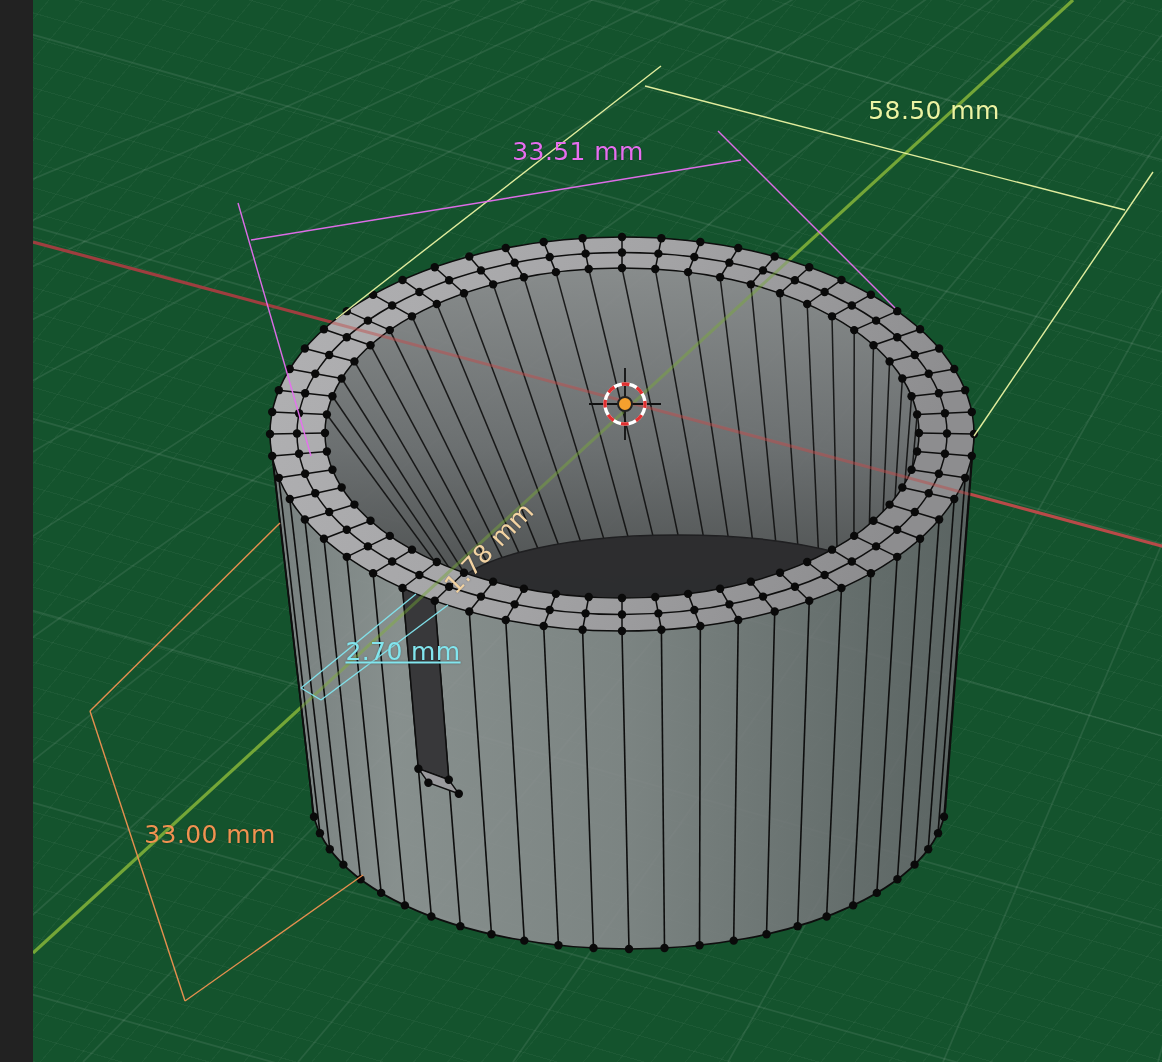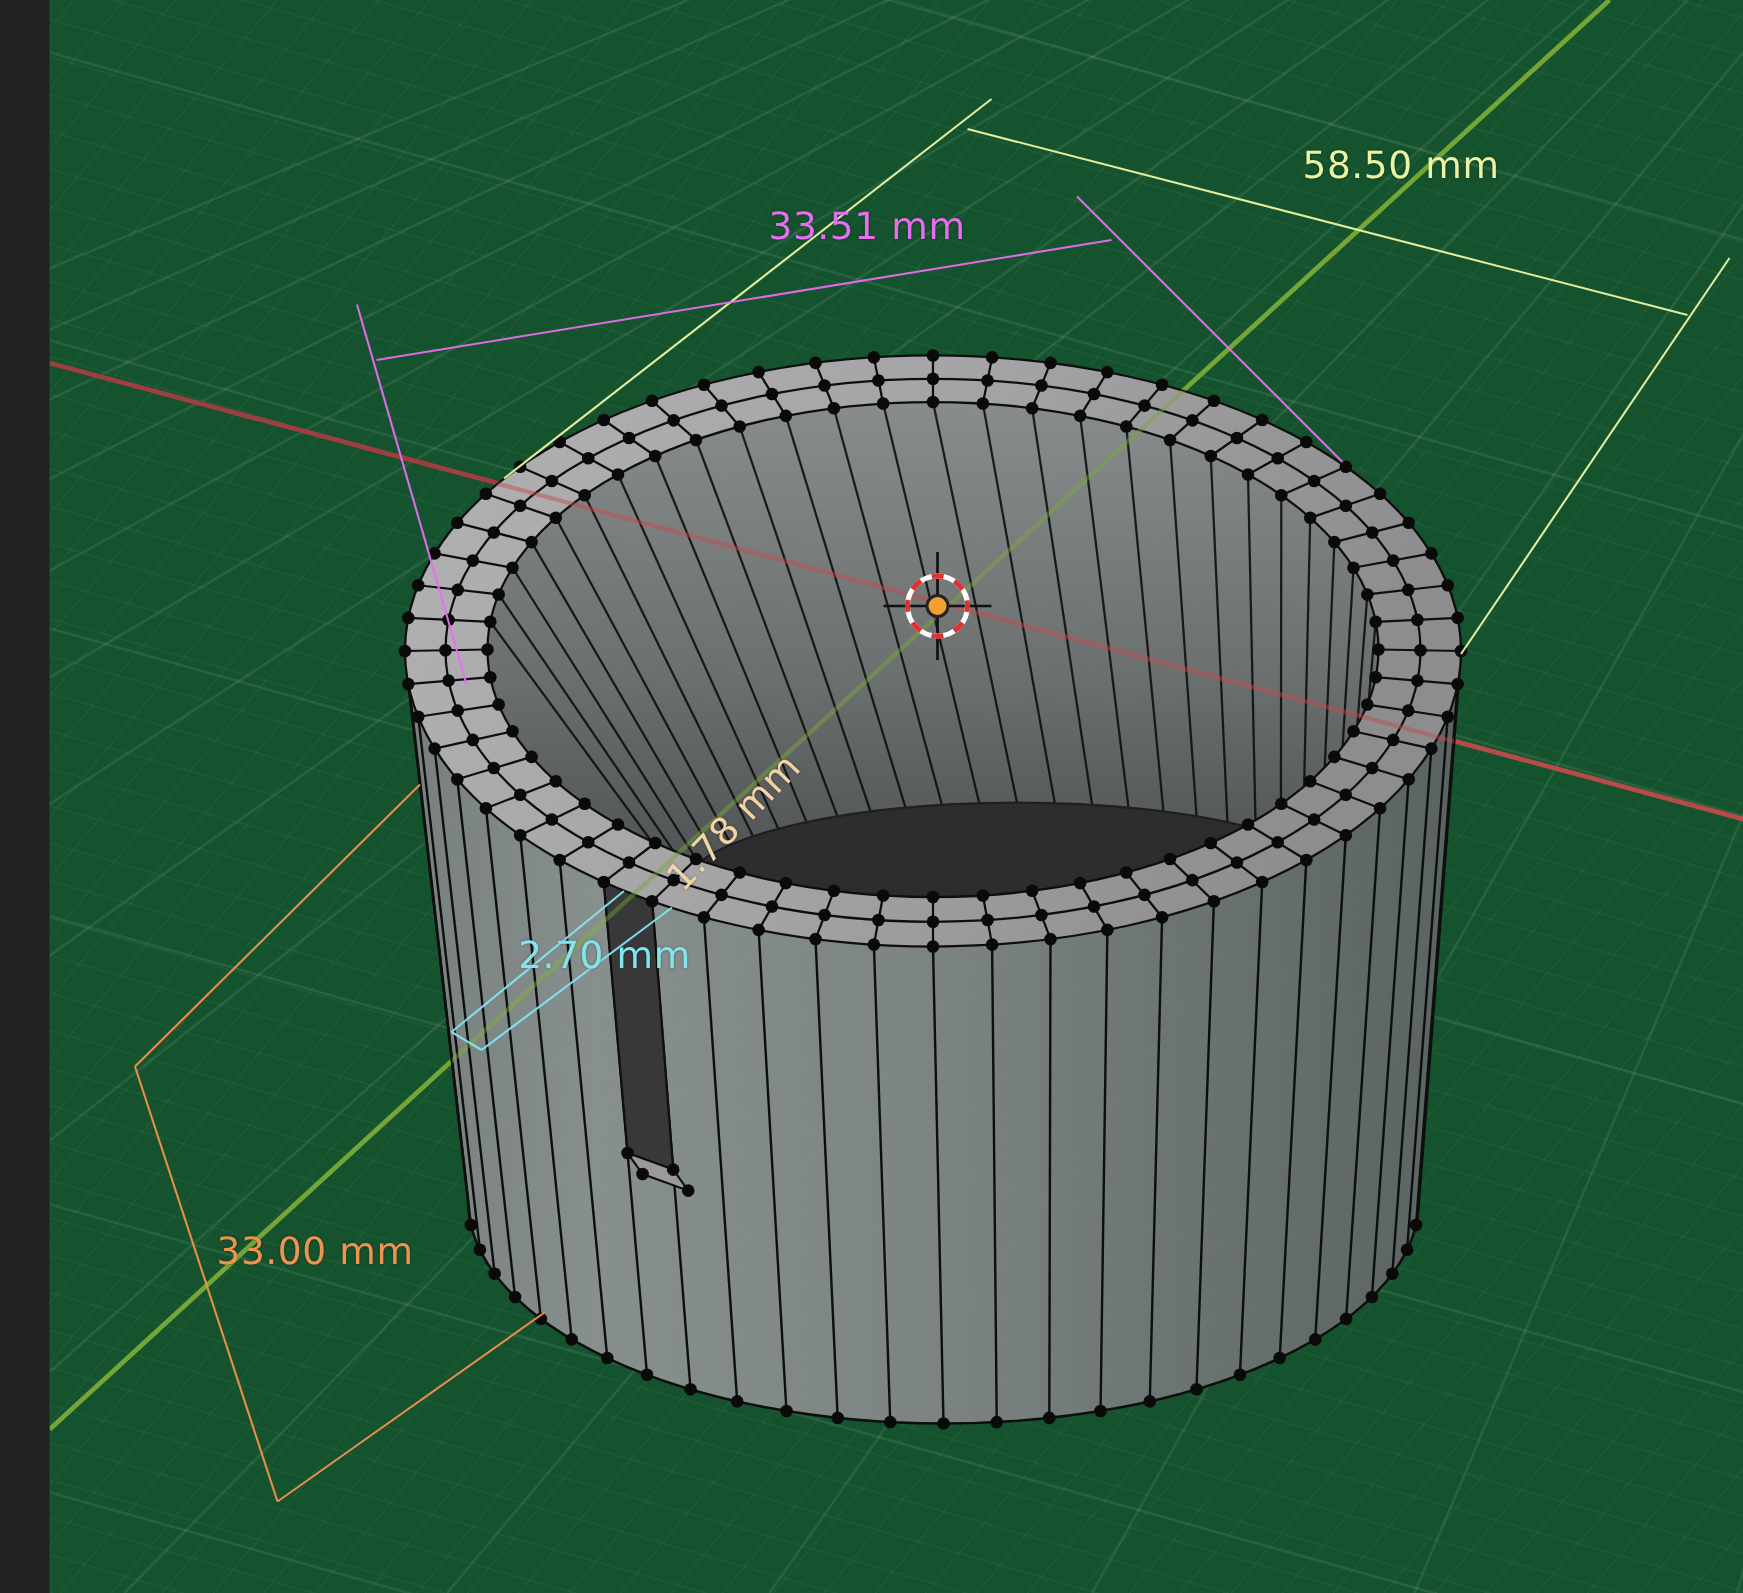"2.70 mm" div.dim-label { text-decoration: none -> underline; top: 637px -> 651px }
